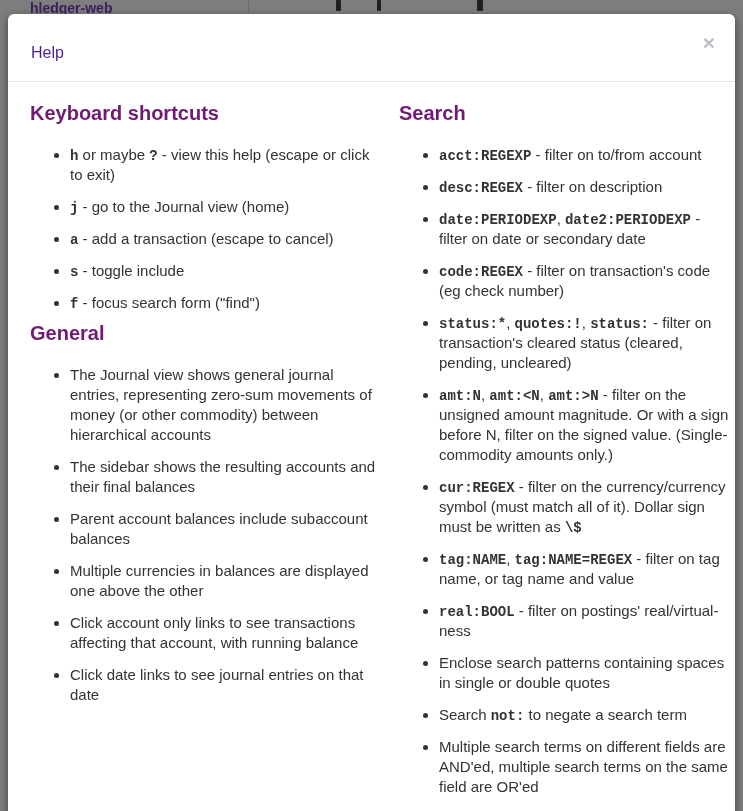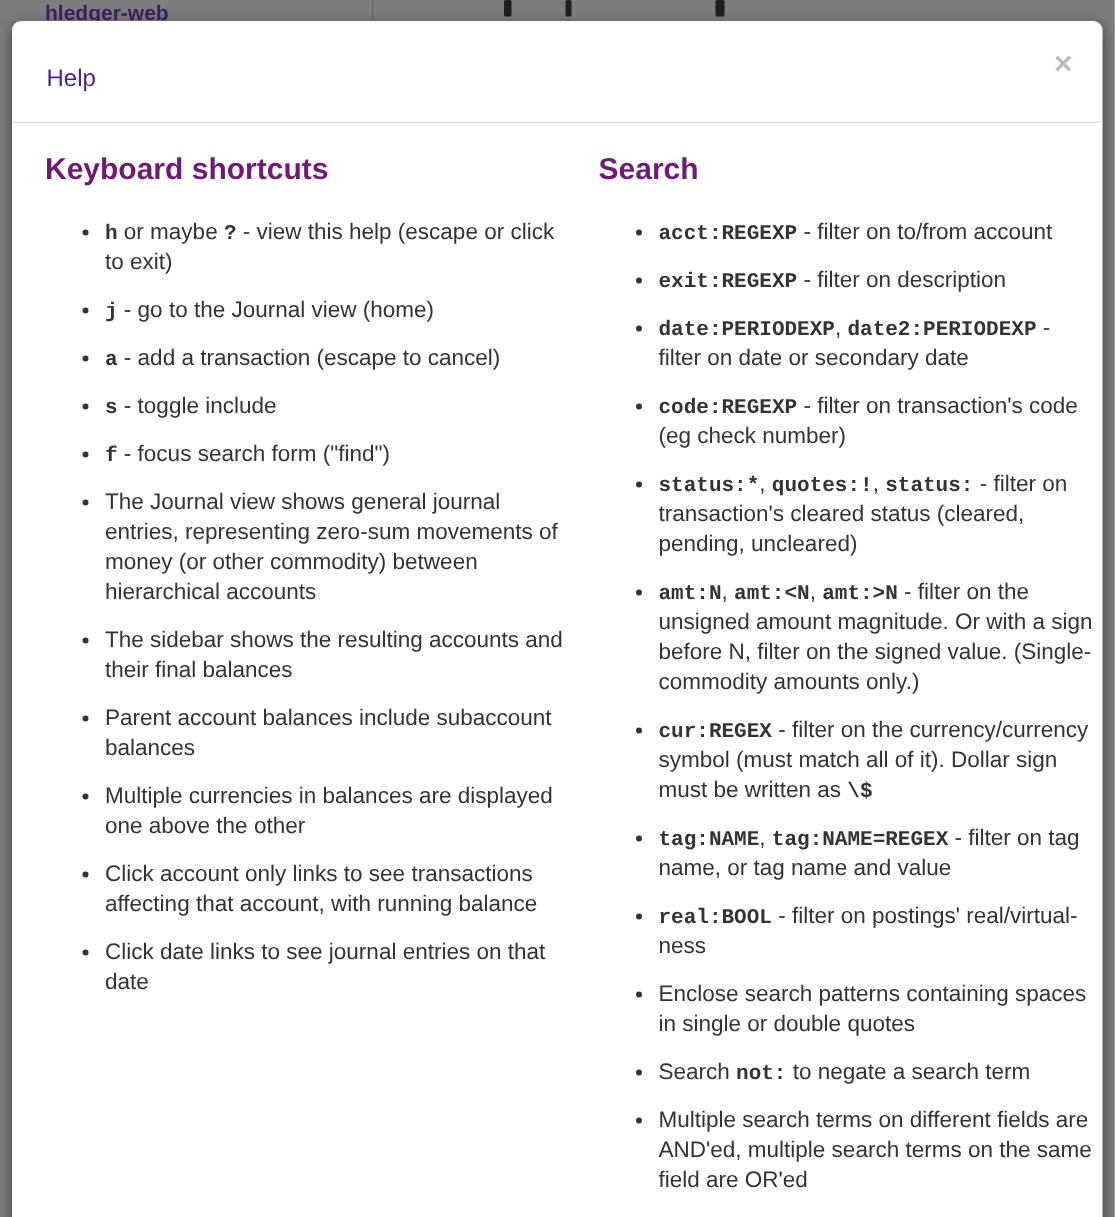"exit:REGEXP" code { text: exit:REGEXP -> desc:REGEX }
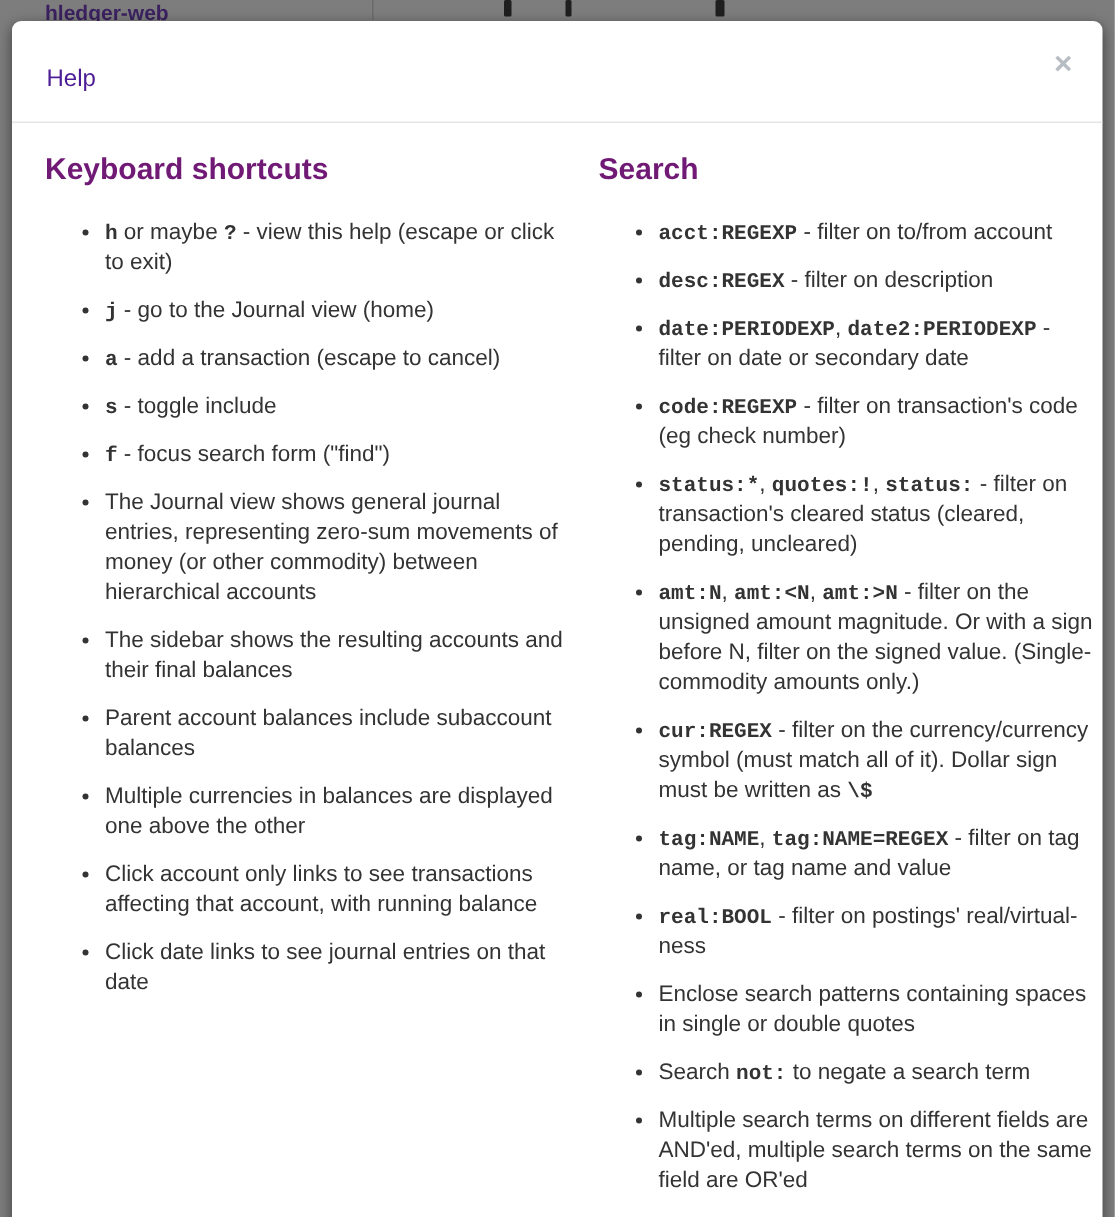"code:REGEXP" code { text: code:REGEXP -> code:REGEX }
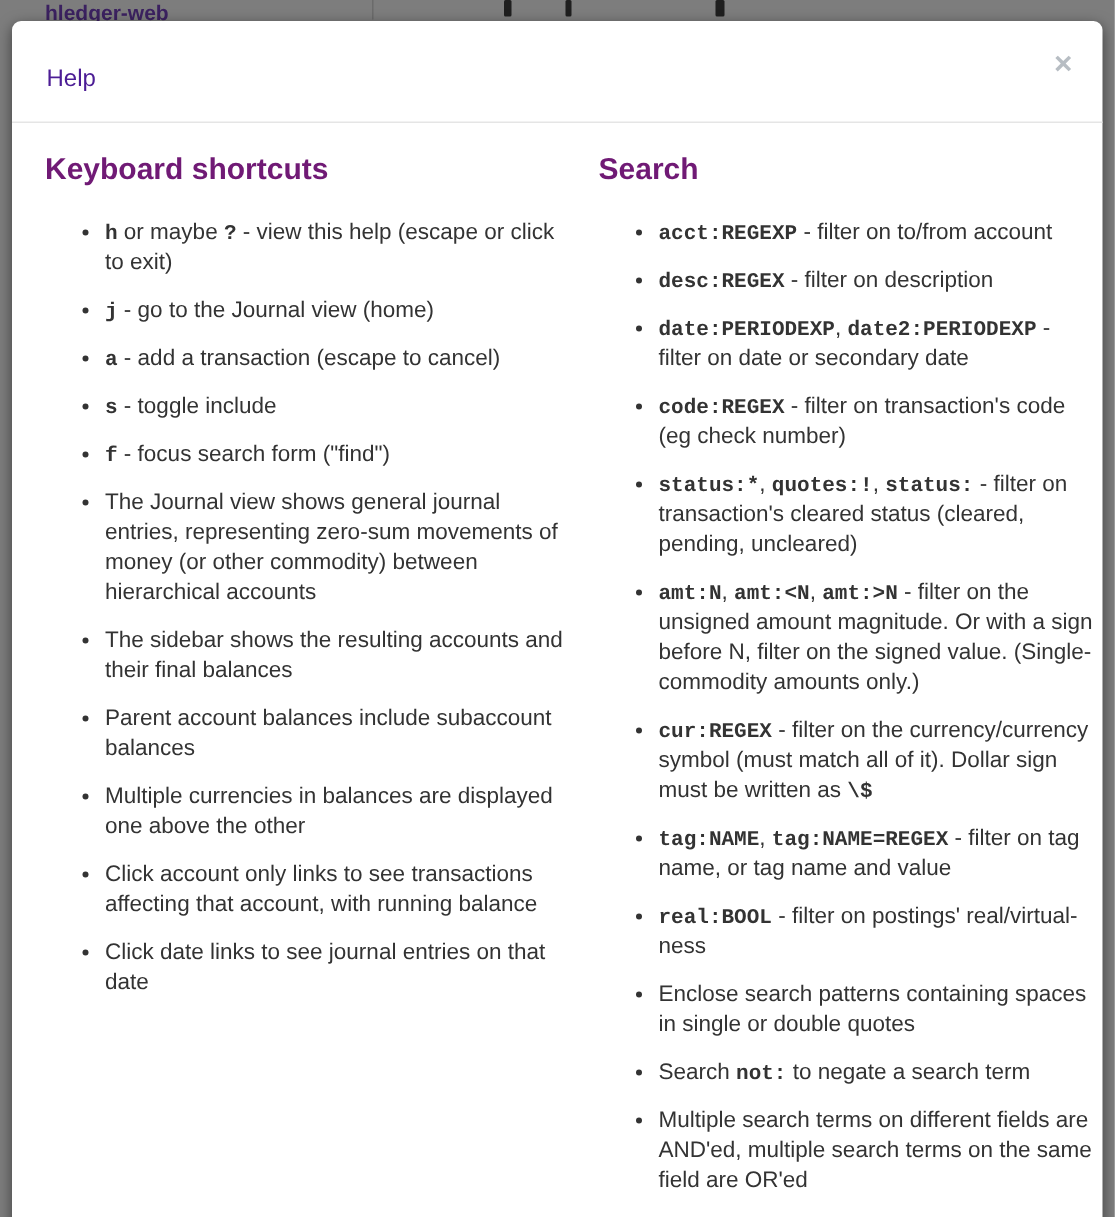"General" h3.section-heading { html: none -> <h3>General</h3> }
